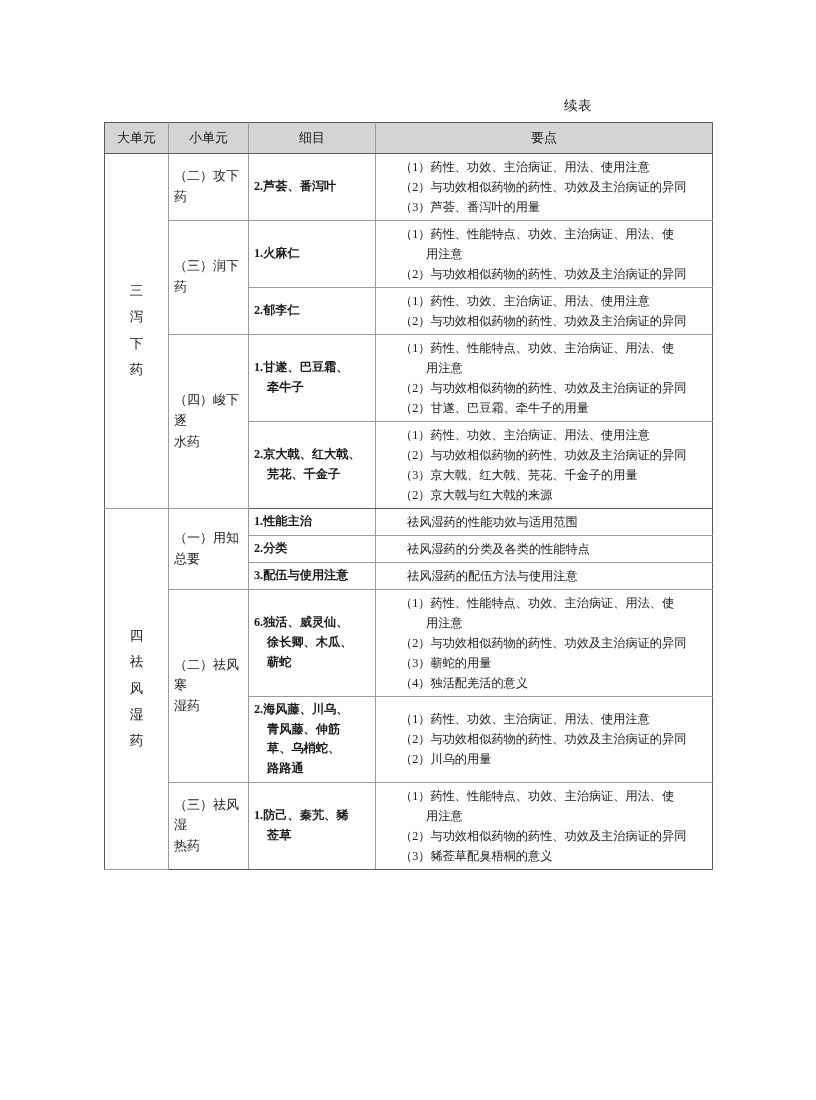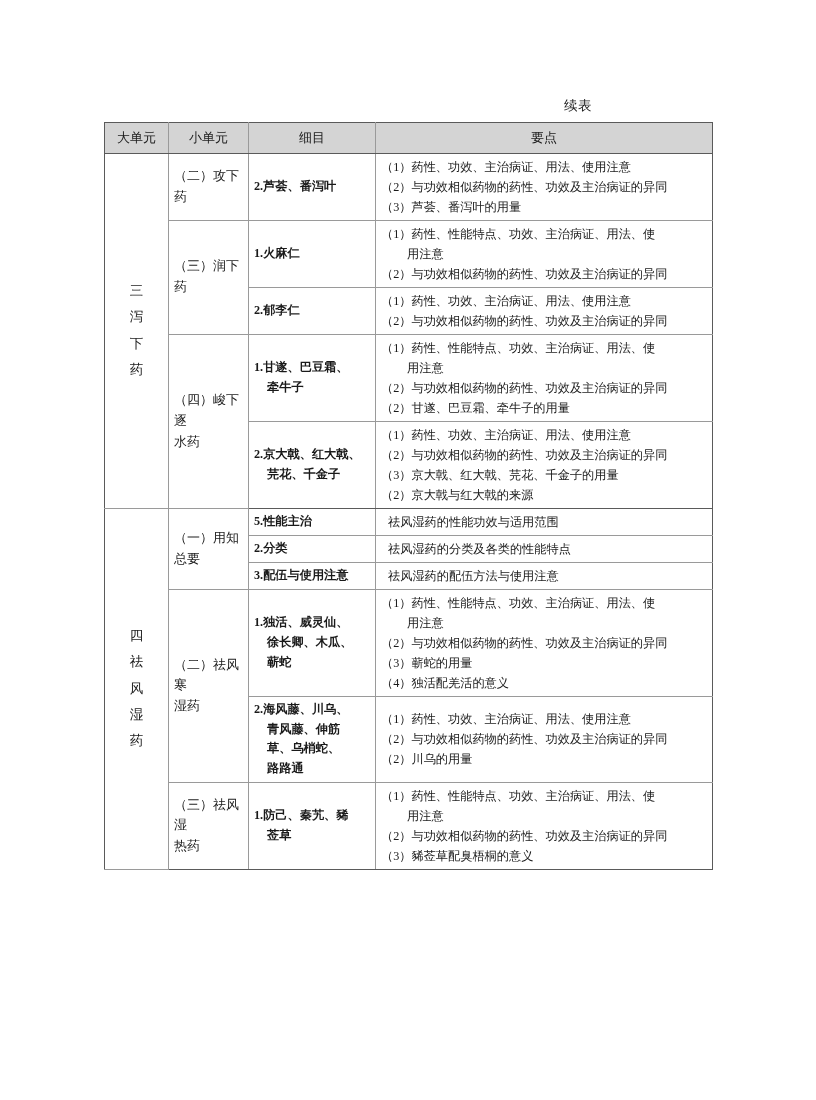"（1）药性、功效、主治病证、用法、使用注意" td.points .ln { margin-left: none -> 19px }
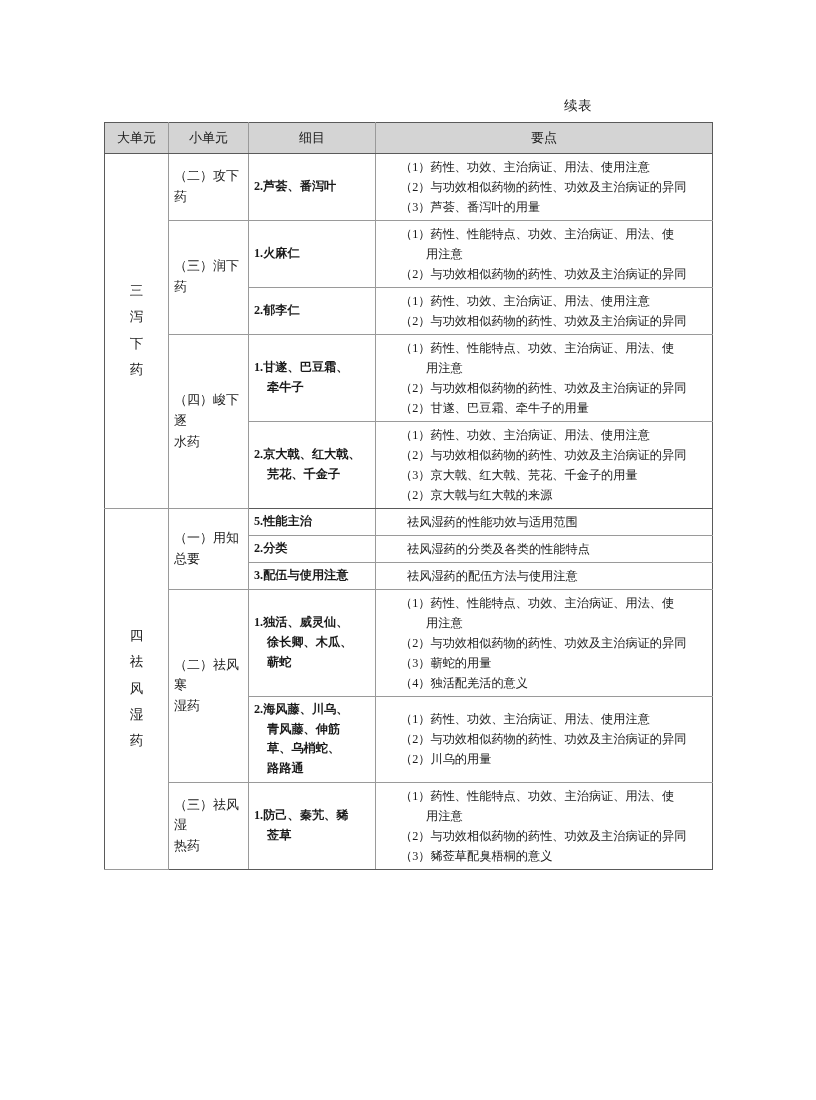"5.性能主治" span.ln { text: 5 -> 1 }
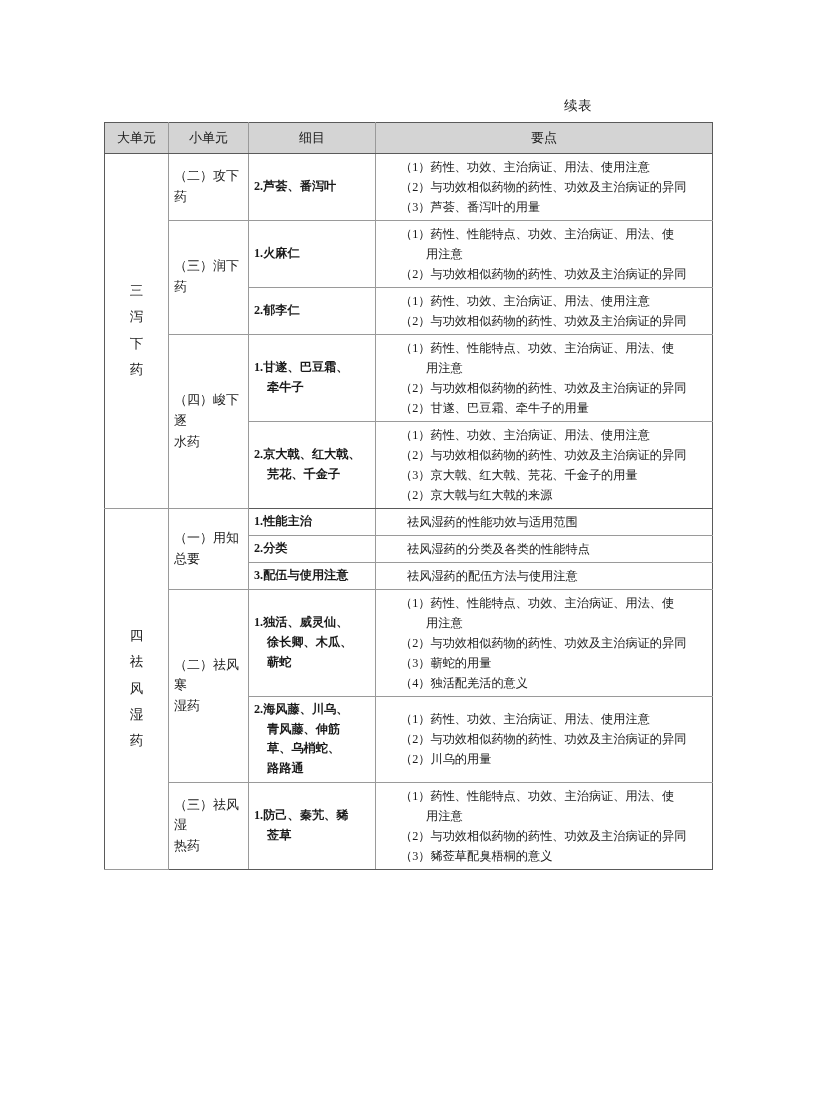"1.独活、威灵仙、" span.ln { text: 1 -> 6 }
